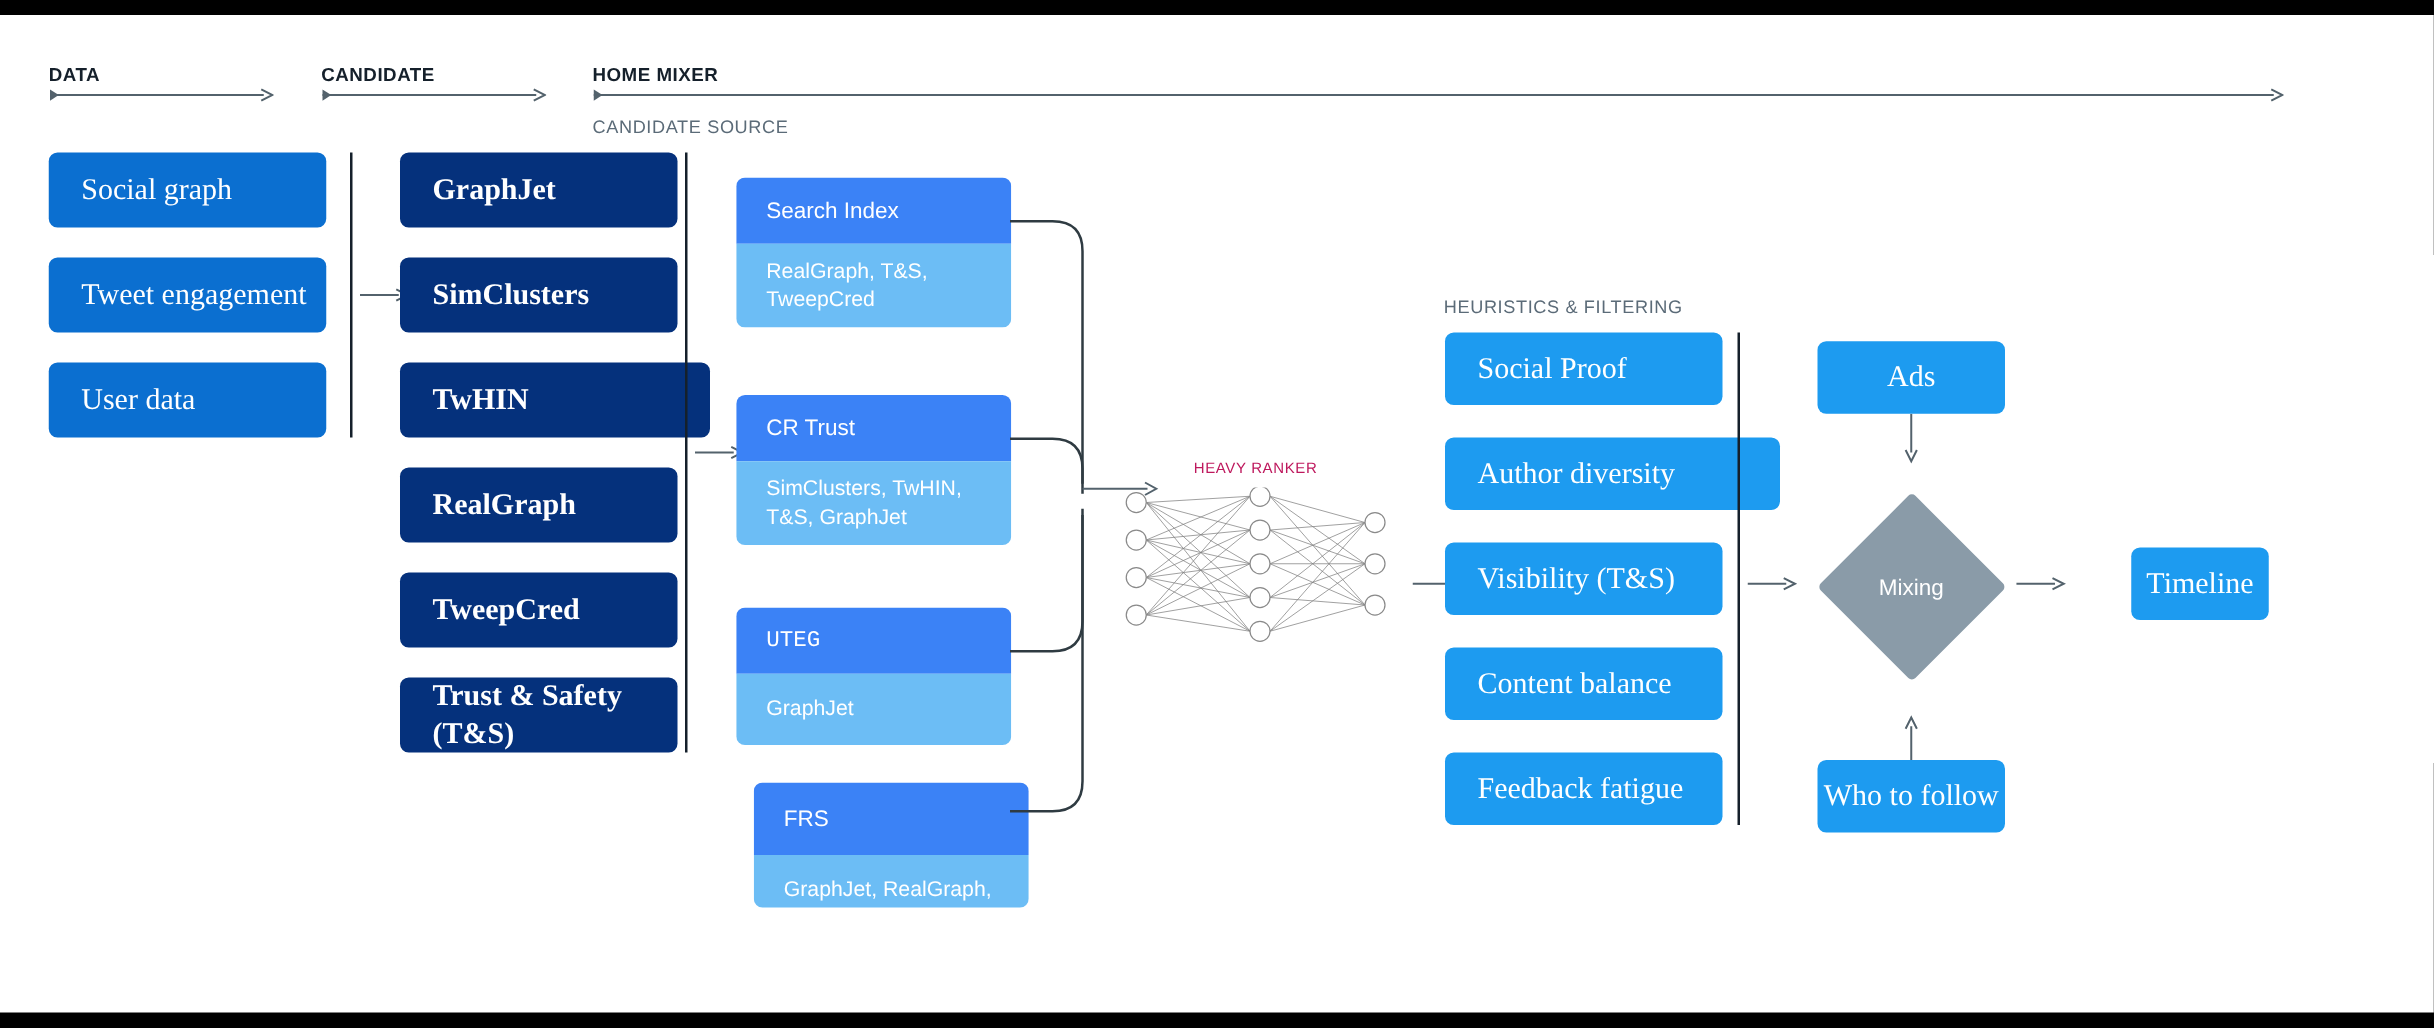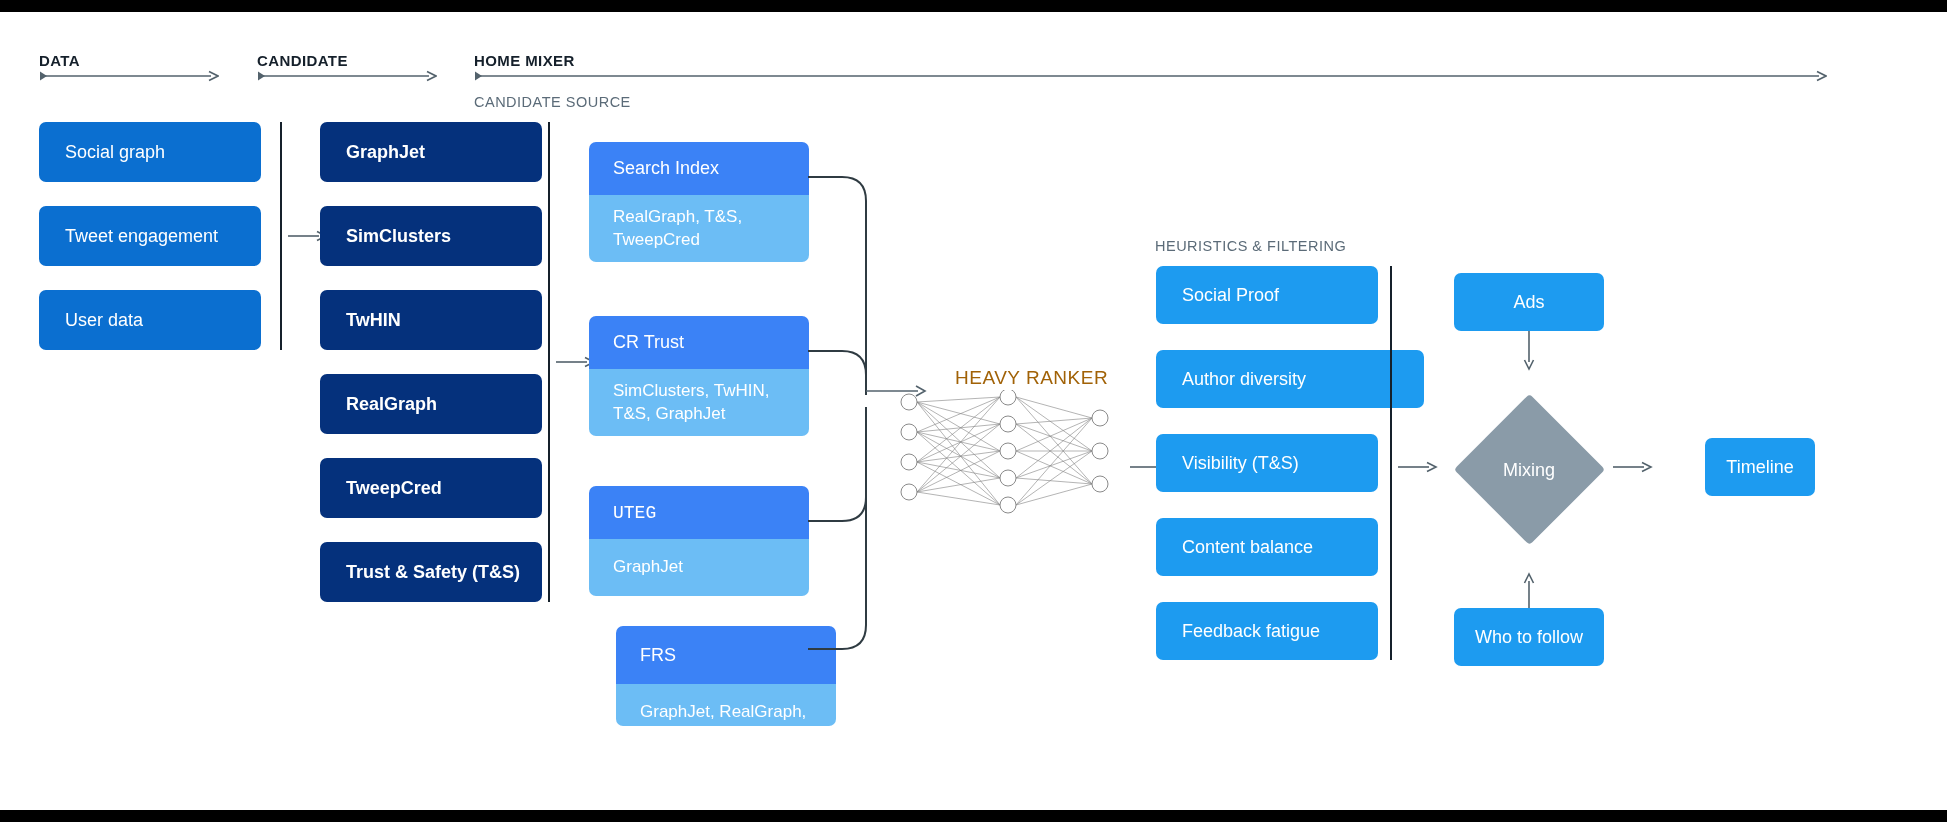"Social graph" .box { font-family: none -> Liberation Serif, serif; font-size: 18px -> 24px }
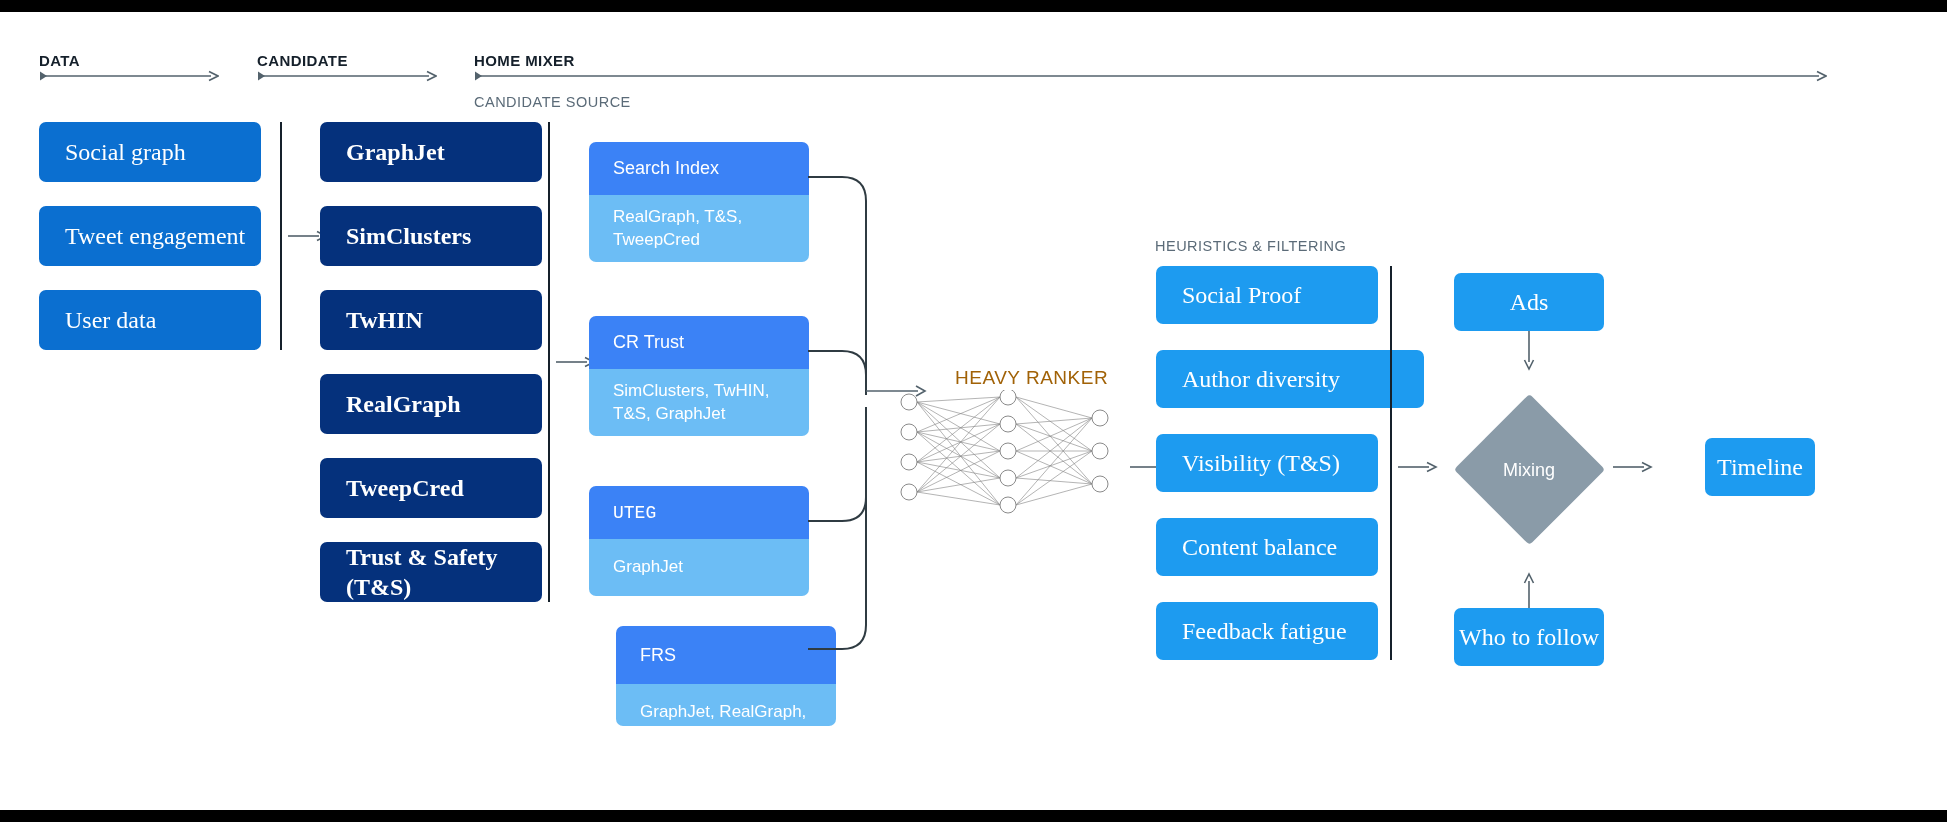"TwHIN" div.box { width: 222px -> 248px }
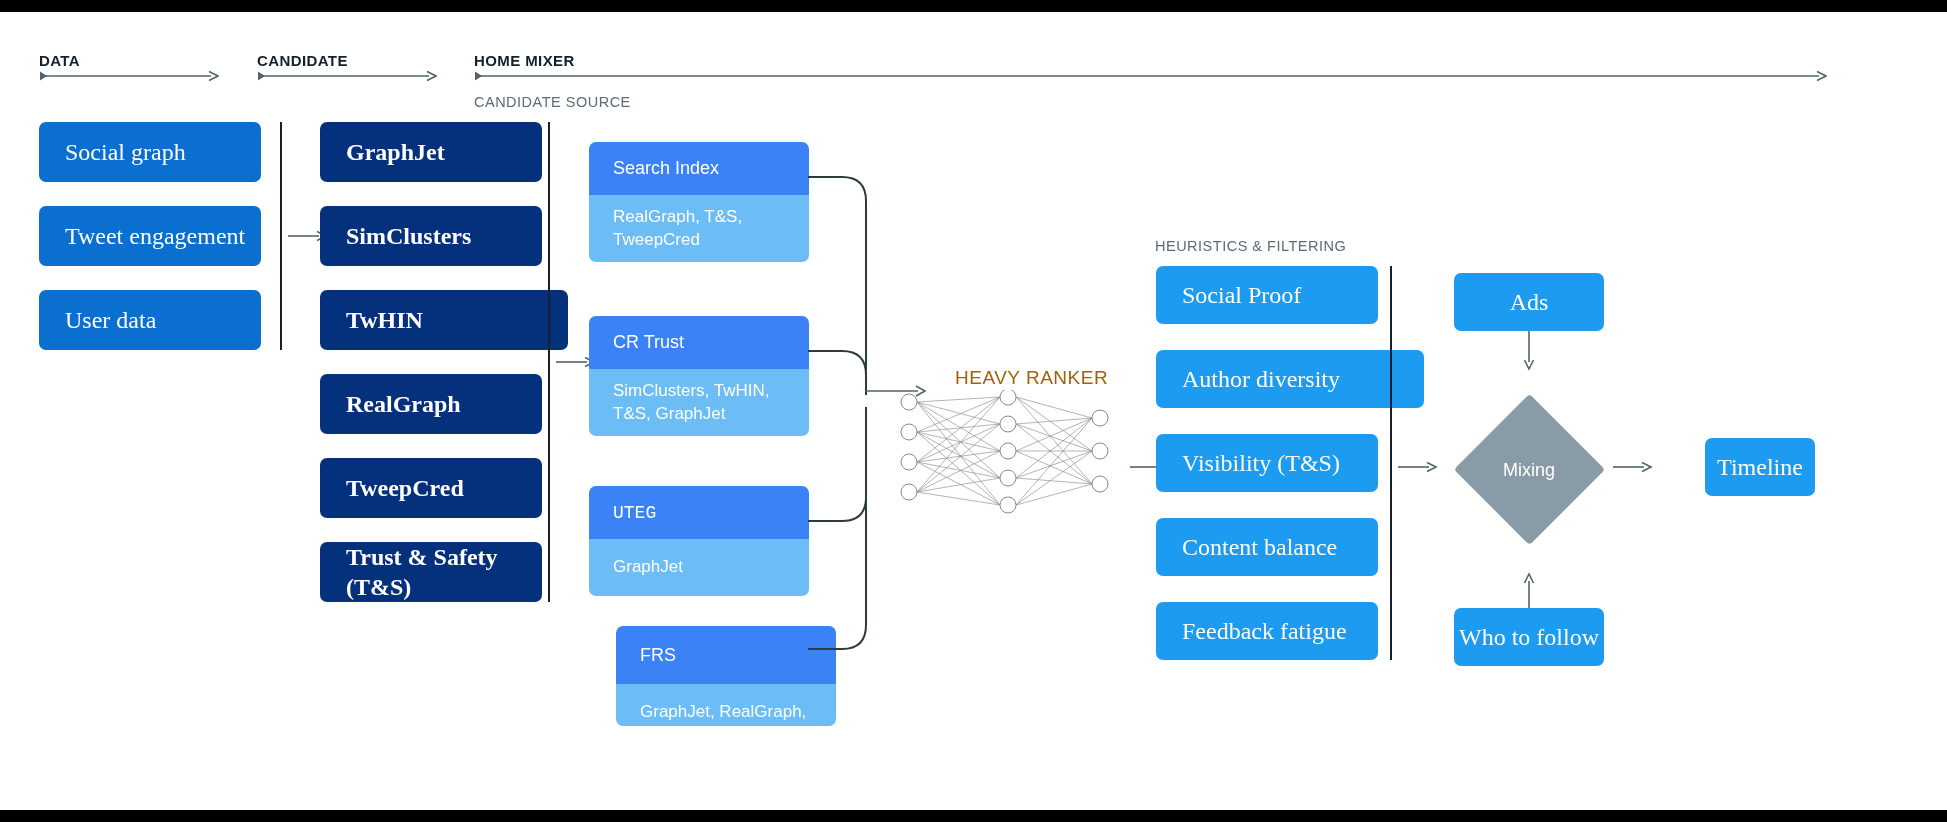"HEAVY RANKER" #nn-label { color: #a16207 -> #be185d; font-size: 19px -> 12px }
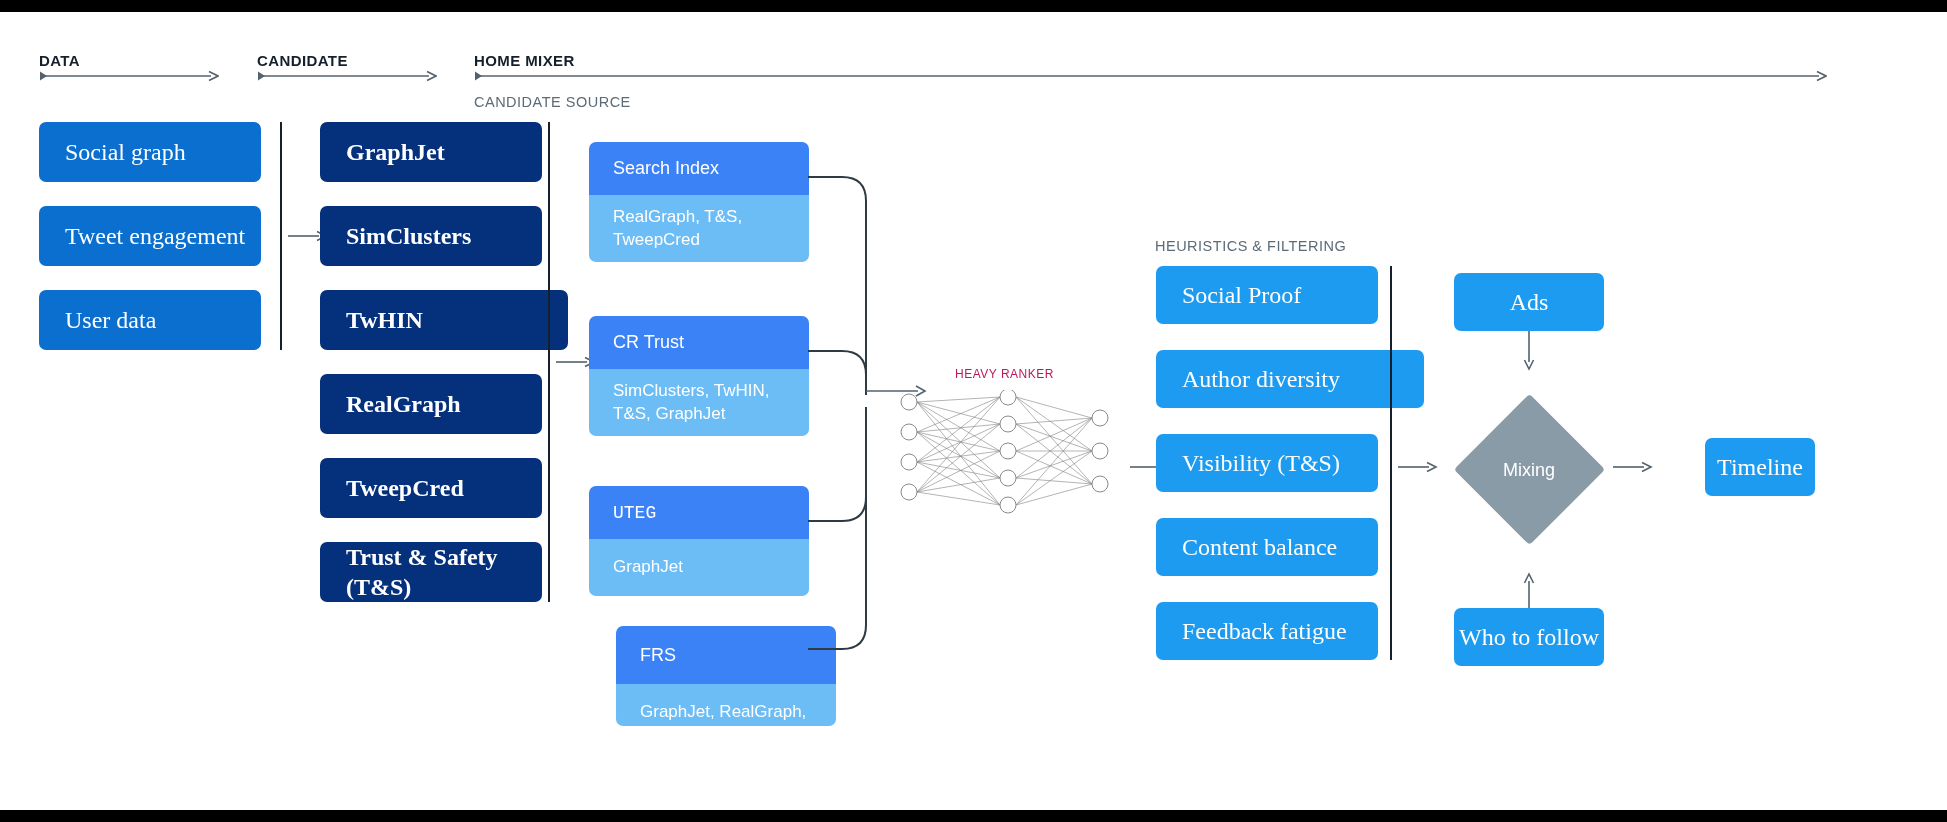"FRS" div.cs-card { left: 616px -> 603px }
